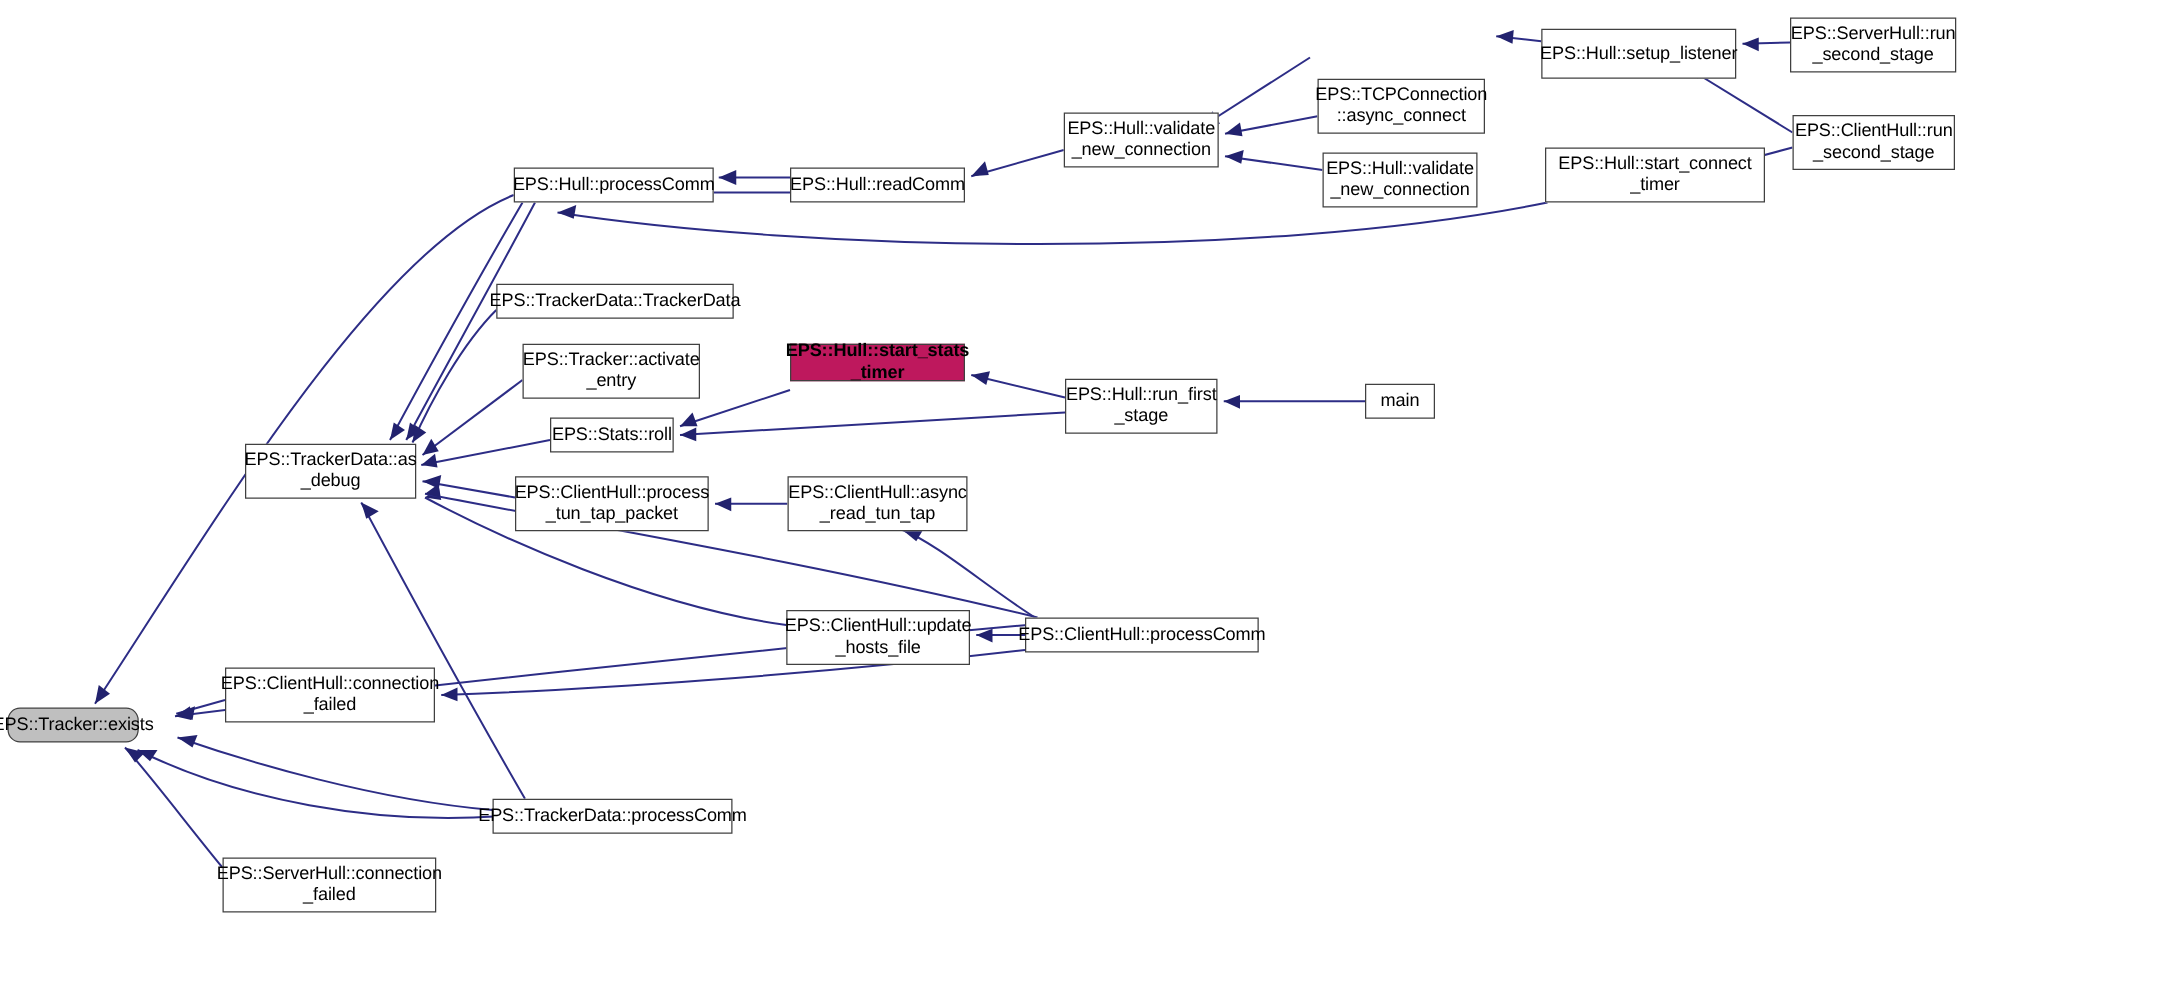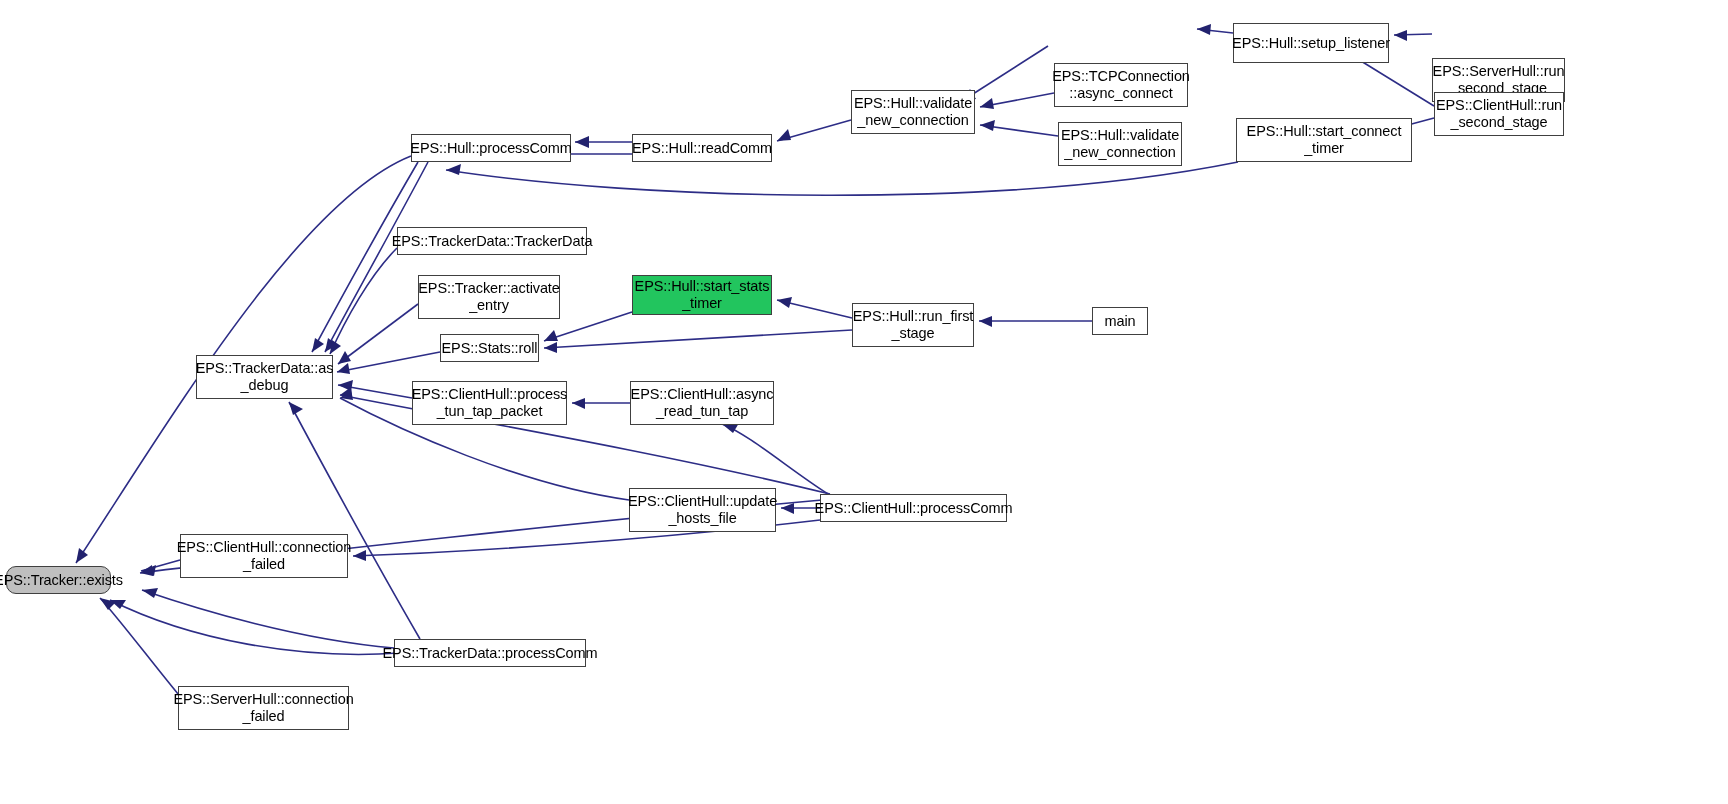"EPS::ServerHull::run" div.node { margin-top: 44px -> none }
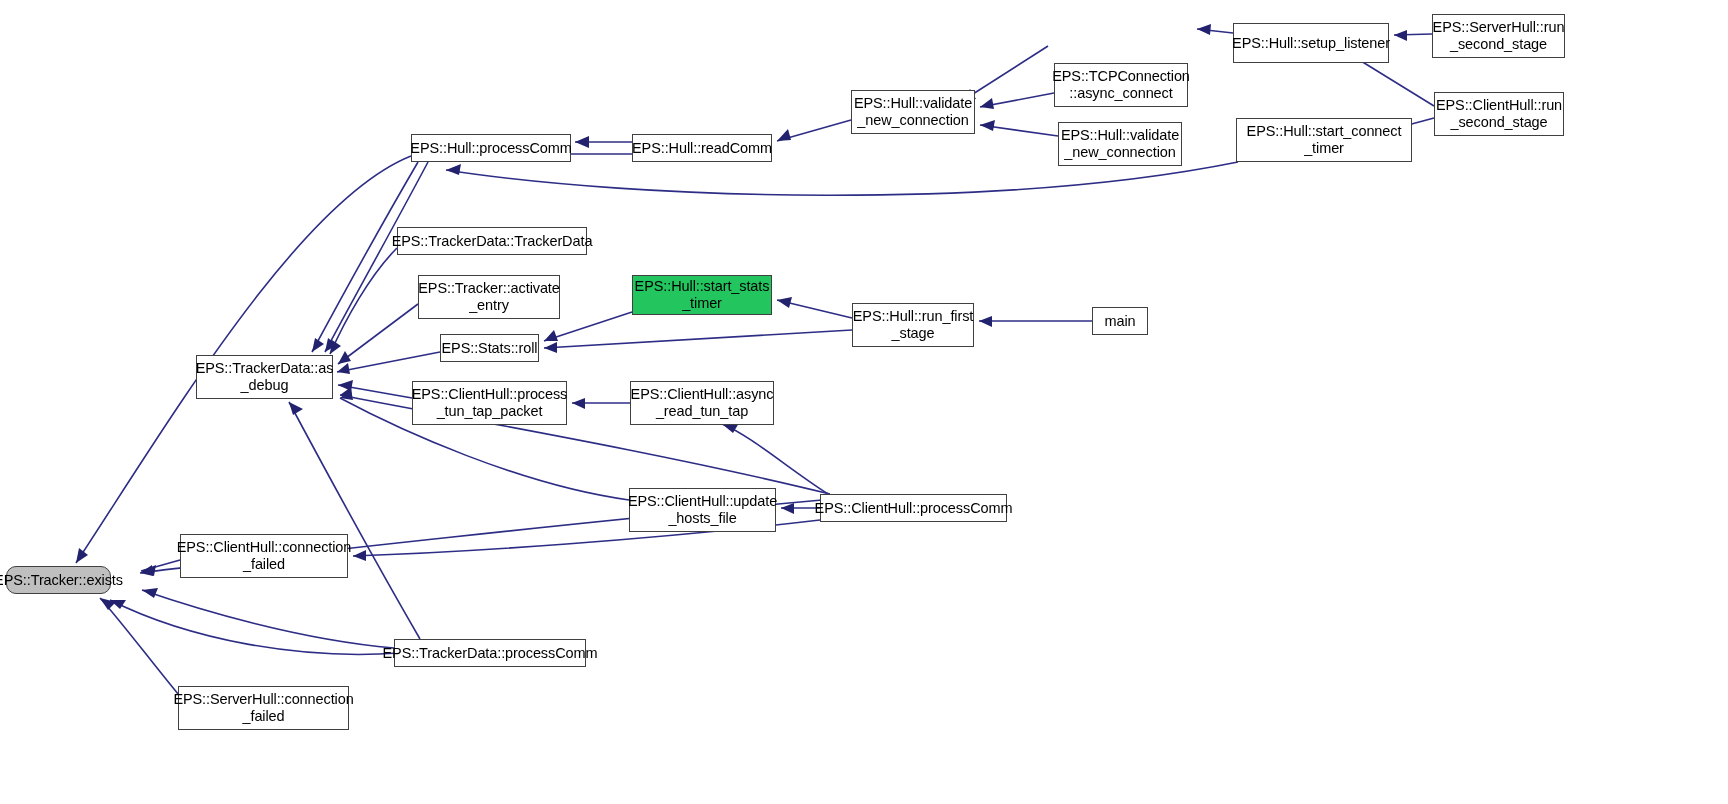"EPS::Hull::start_stats" div.node { background: #22c55e -> #be185d; font-weight: none -> bold; height: 40px -> 30px }
